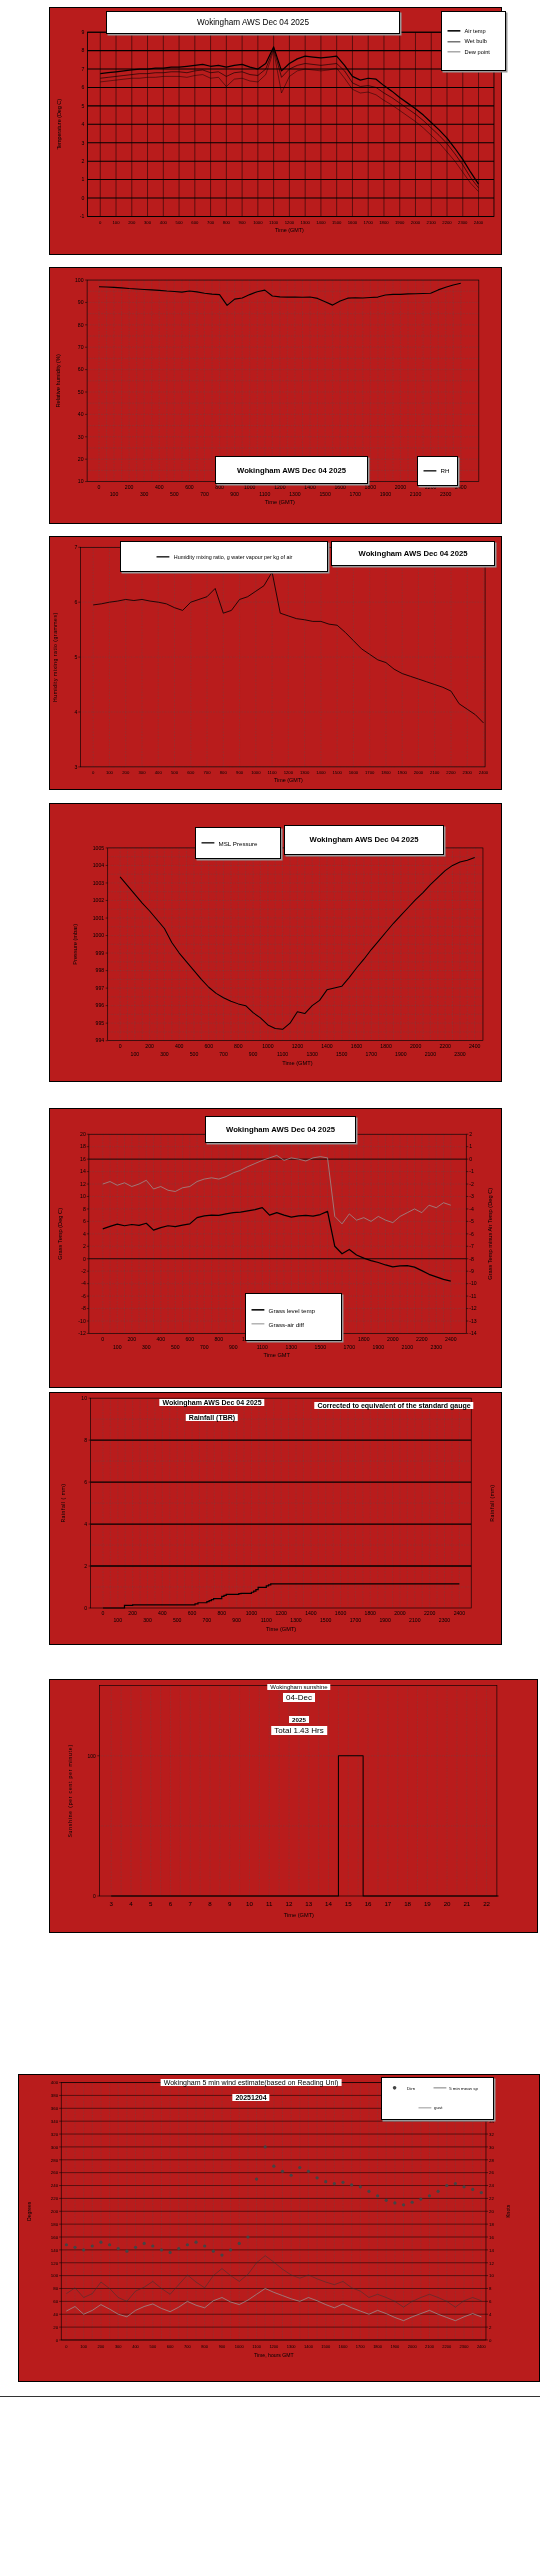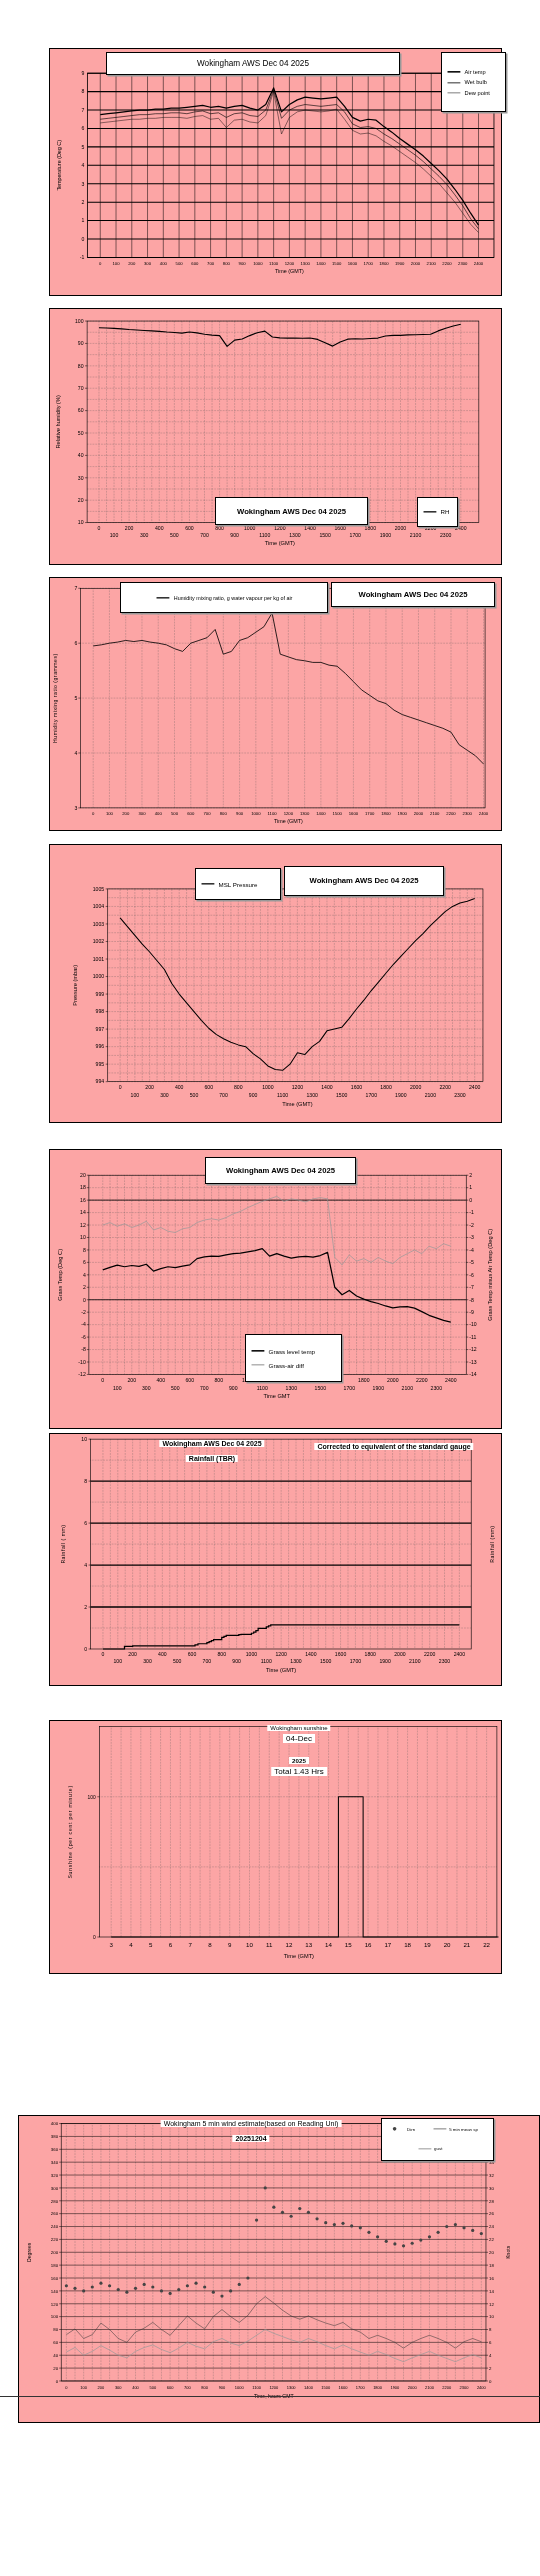"Wokingham AWS Dec 04 2025" .chart-box { background: #fca5a5 -> #b91c1c; margin-top: 41px -> none }
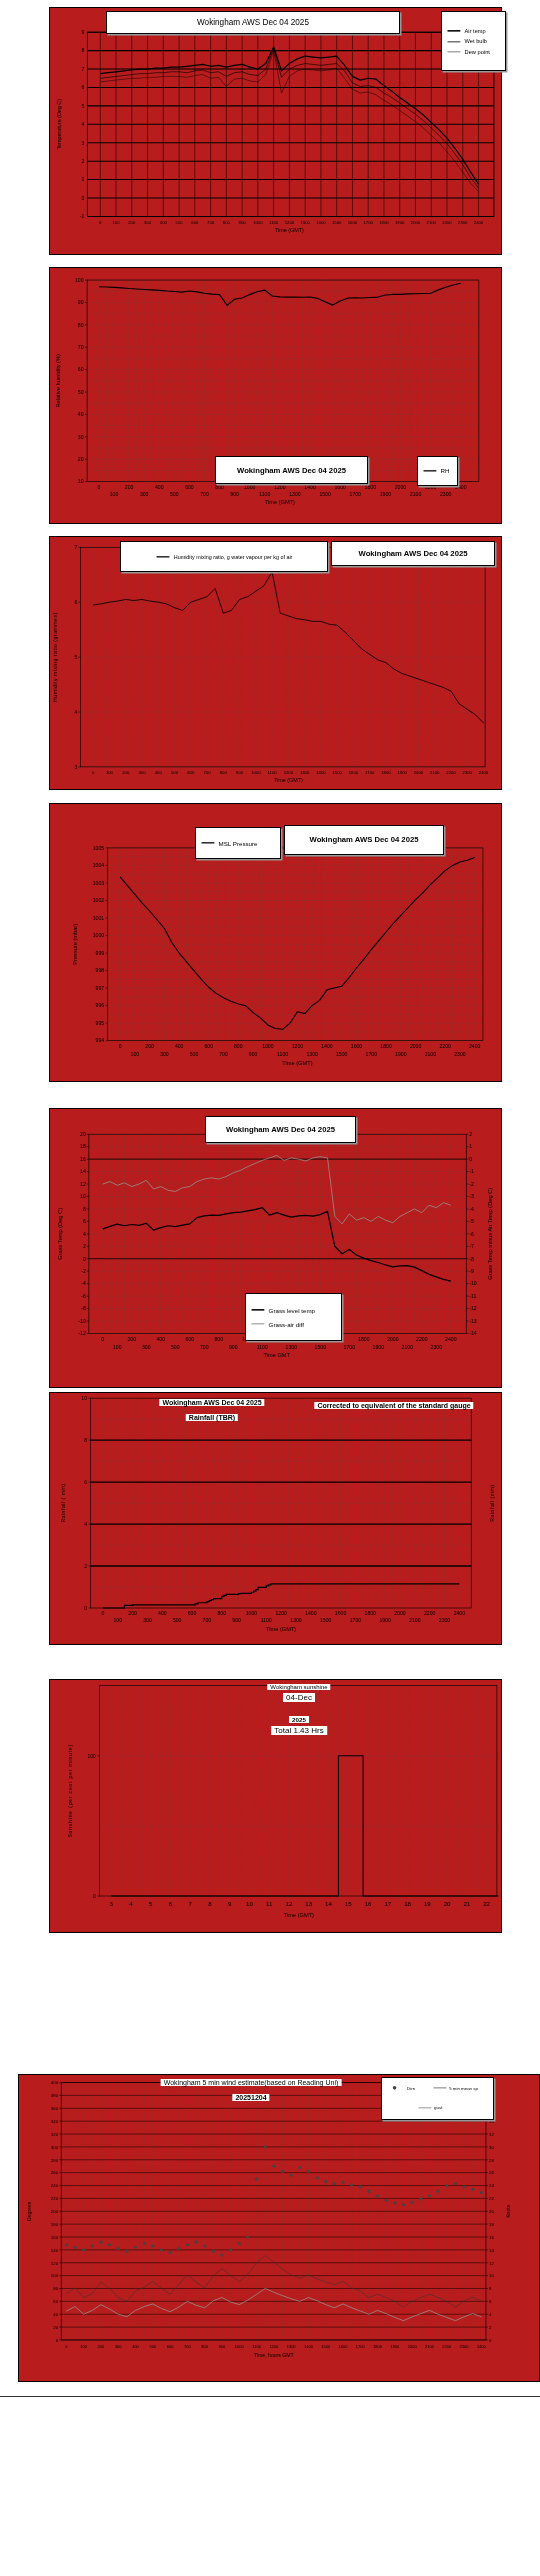"04-Dec" #box6 { padding-left: none -> 36px }
